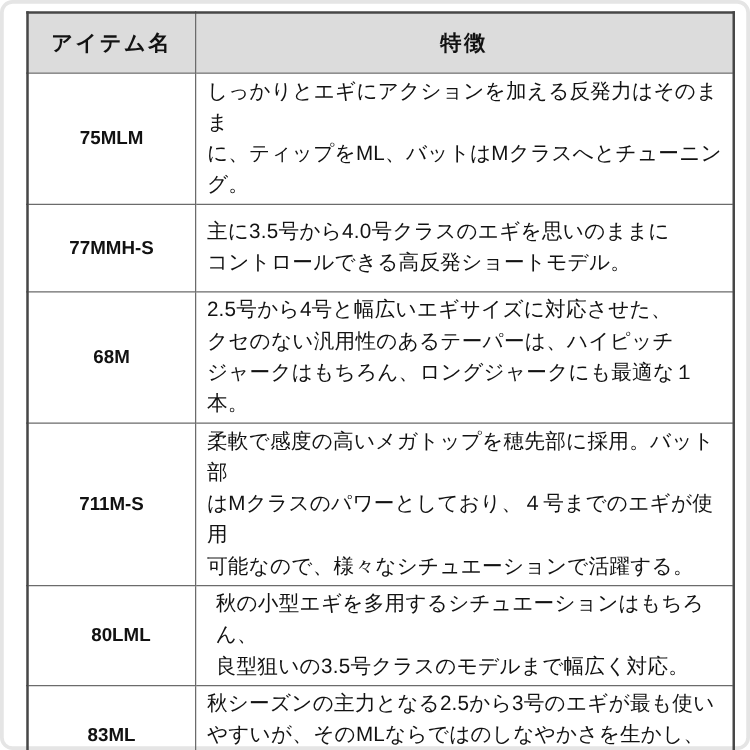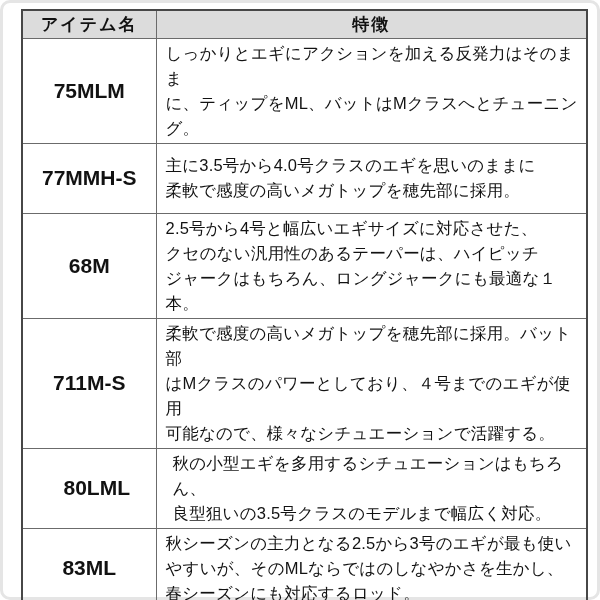"アイテム名" th.header-cell { height: 28px -> 48px }
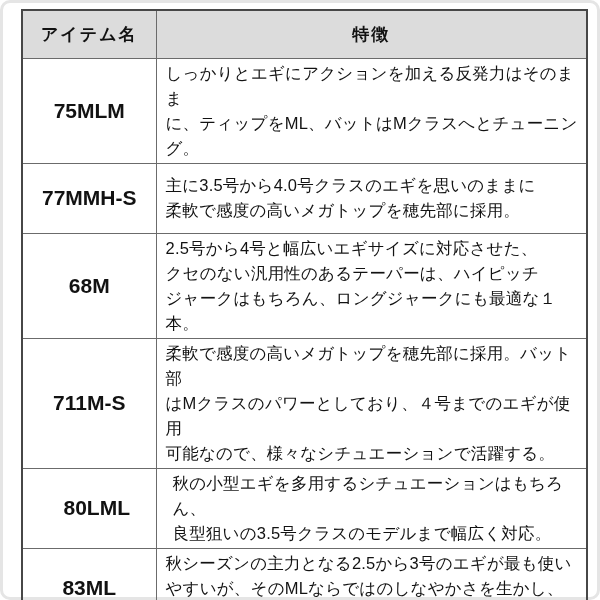"75MLM" td.item-cell { font-size: 21px -> 15px }
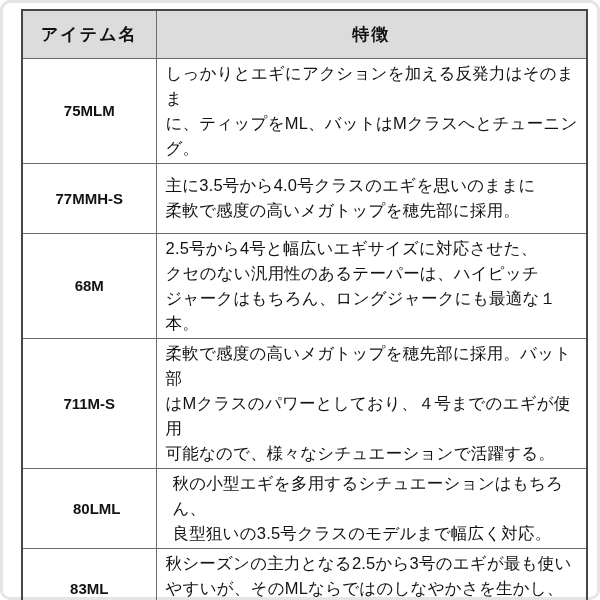"主に3.5号から4.0号クラスのエギを思いのままに" td.feature-cell { text: 柔軟で感度の高いメガトップを穂先部に採用 -> コントロールできる高反発ショートモデル }
